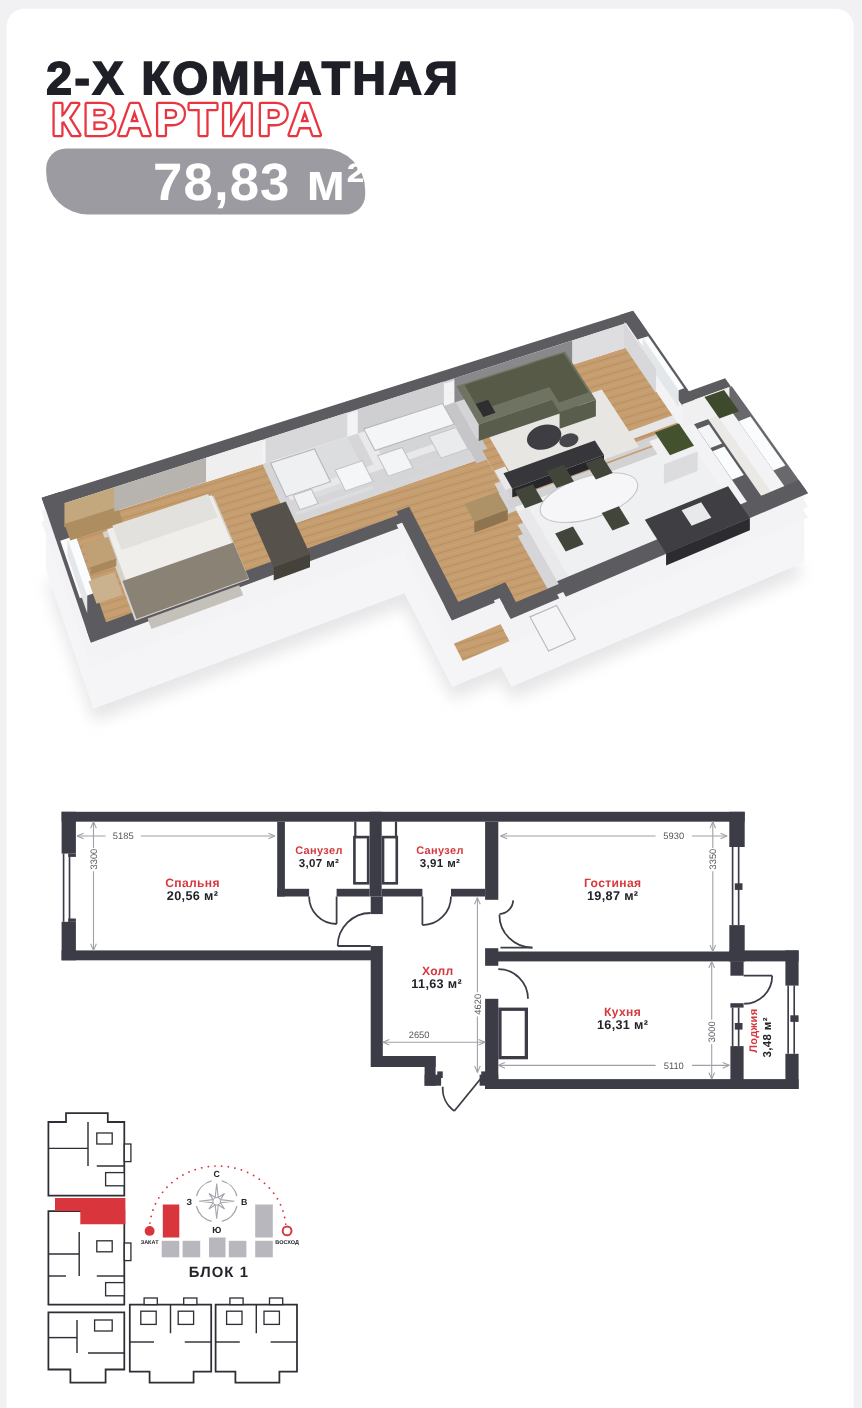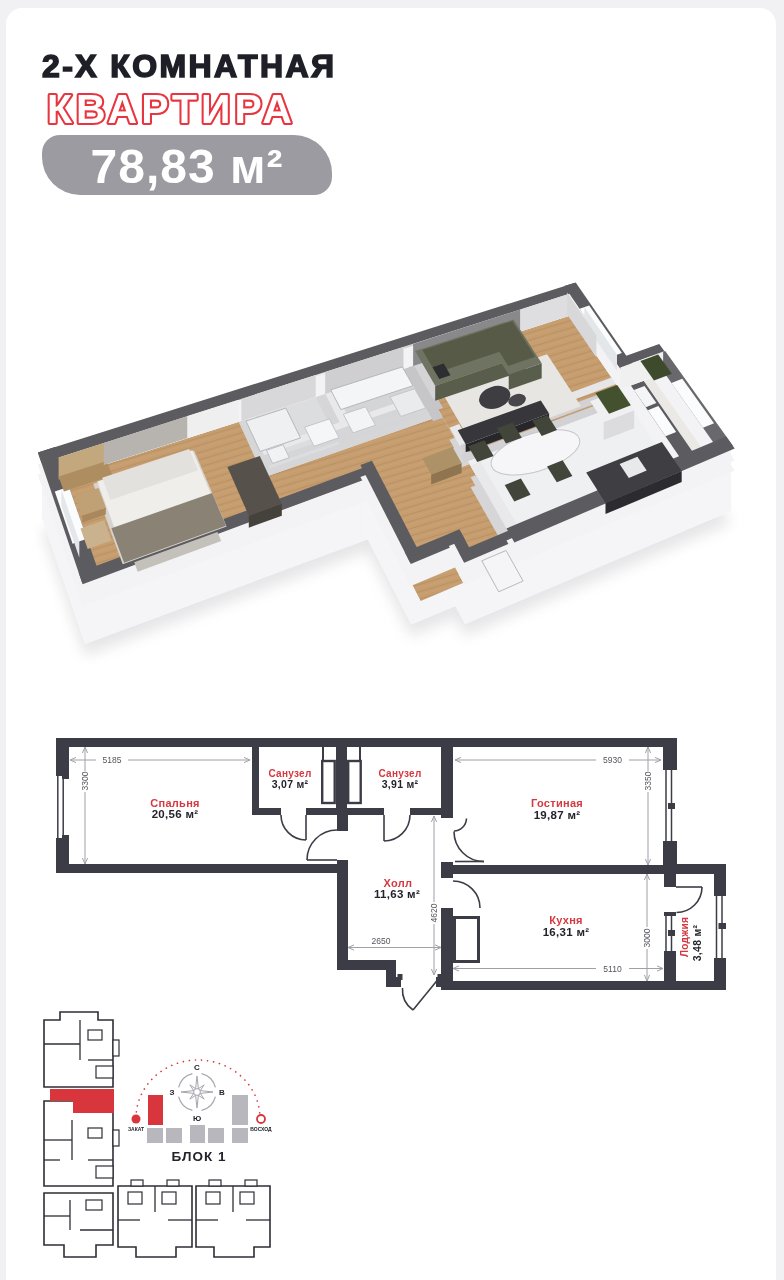"2-Х КОМНАТНАЯ" .t1 { font-size: 32px -> 42px }
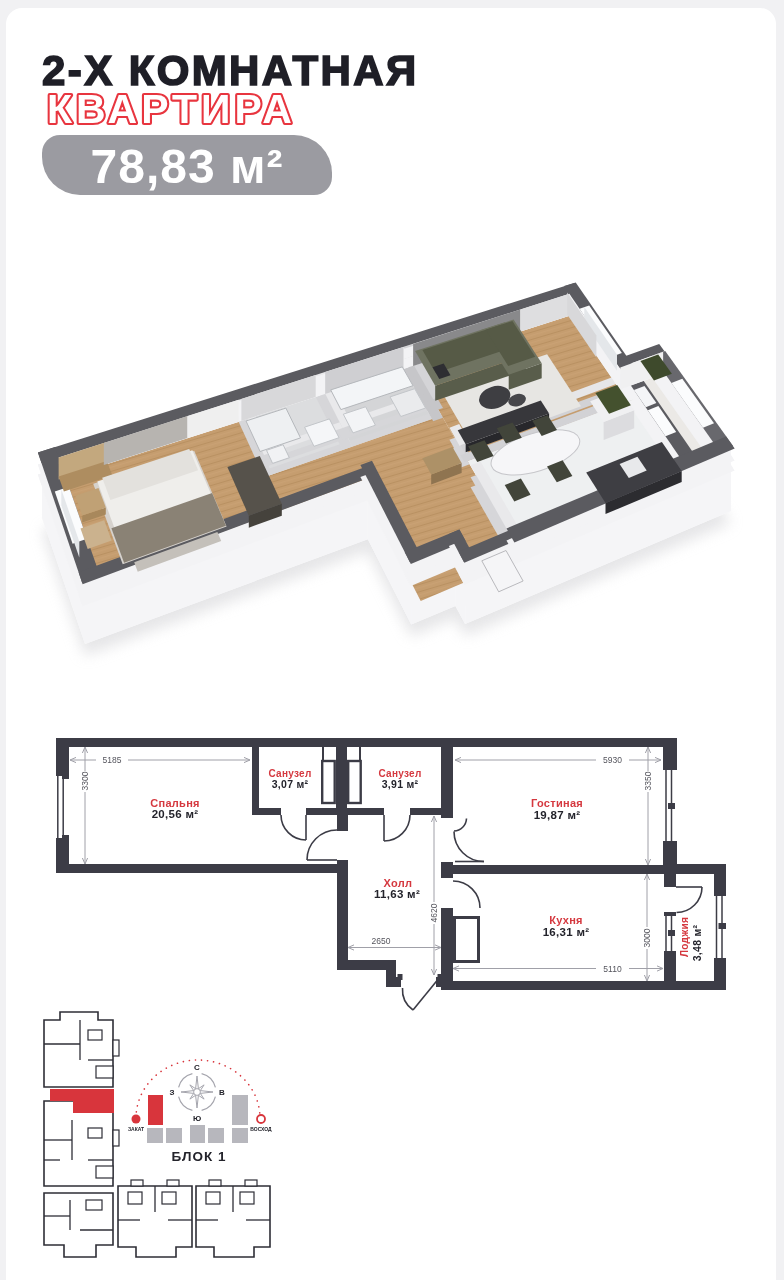"78,83 м²" .badge span { text-align: center -> right }
